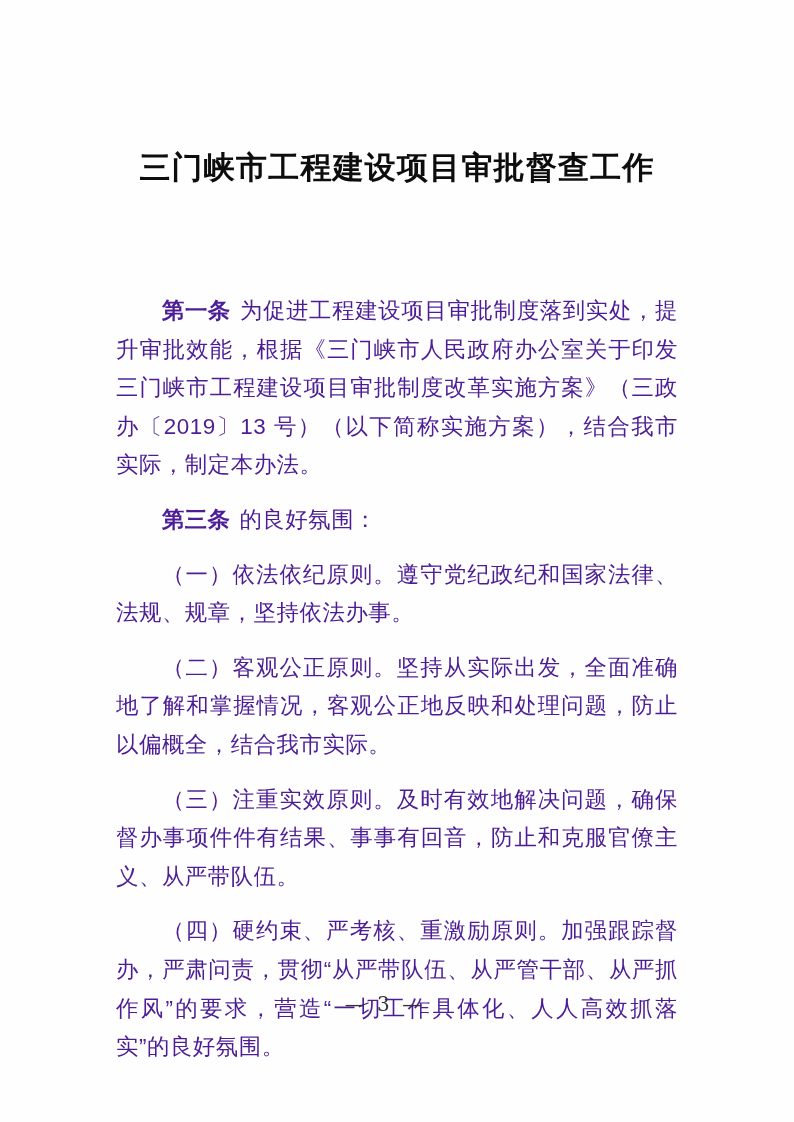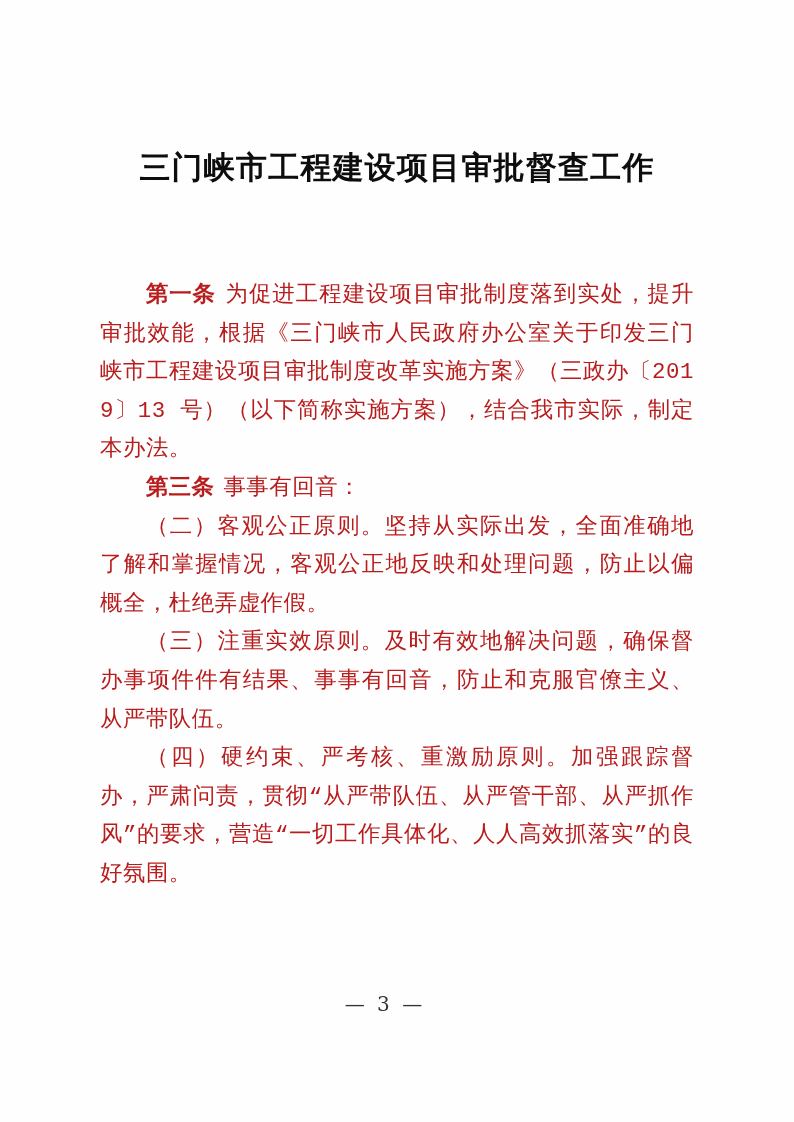"第一条" .para { color: #b91c1c -> #4c1d95; font-family: Liberation Mono, monospace -> Liberation Sans, sans-serif; margin: 0 -> 16px }
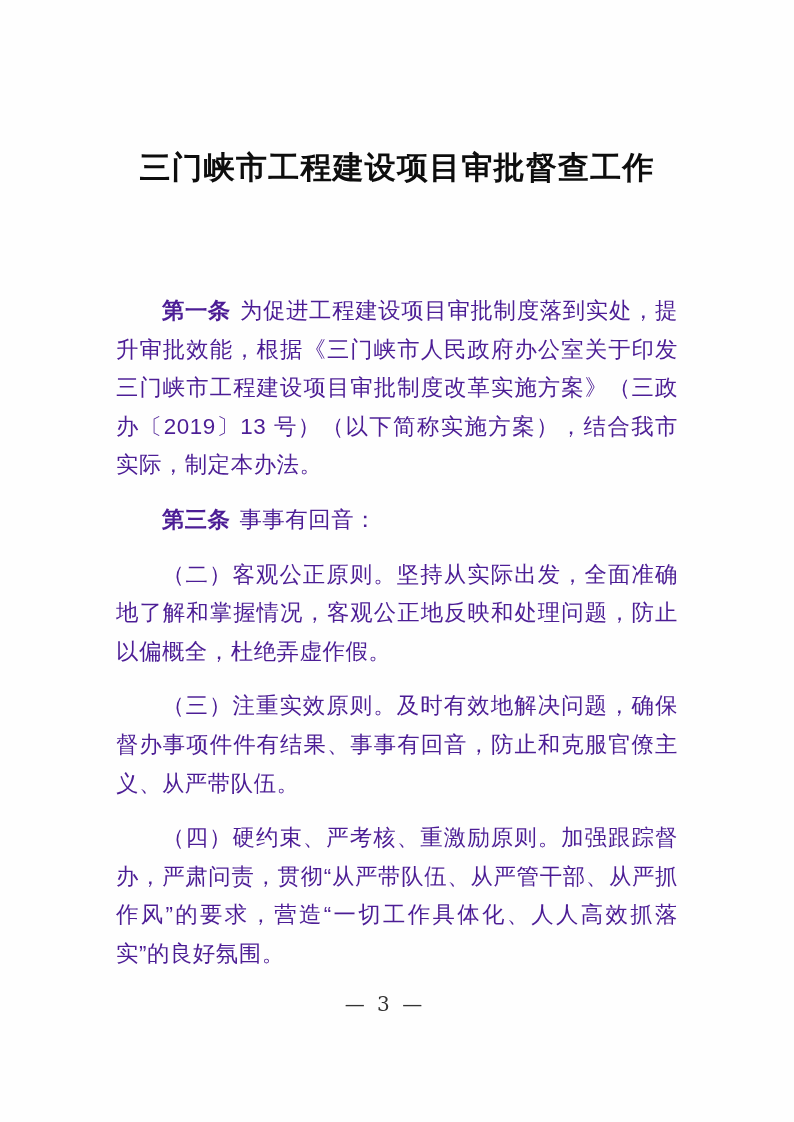"事事有回音：" span { text: 事事有回音 -> 的良好氛围 }
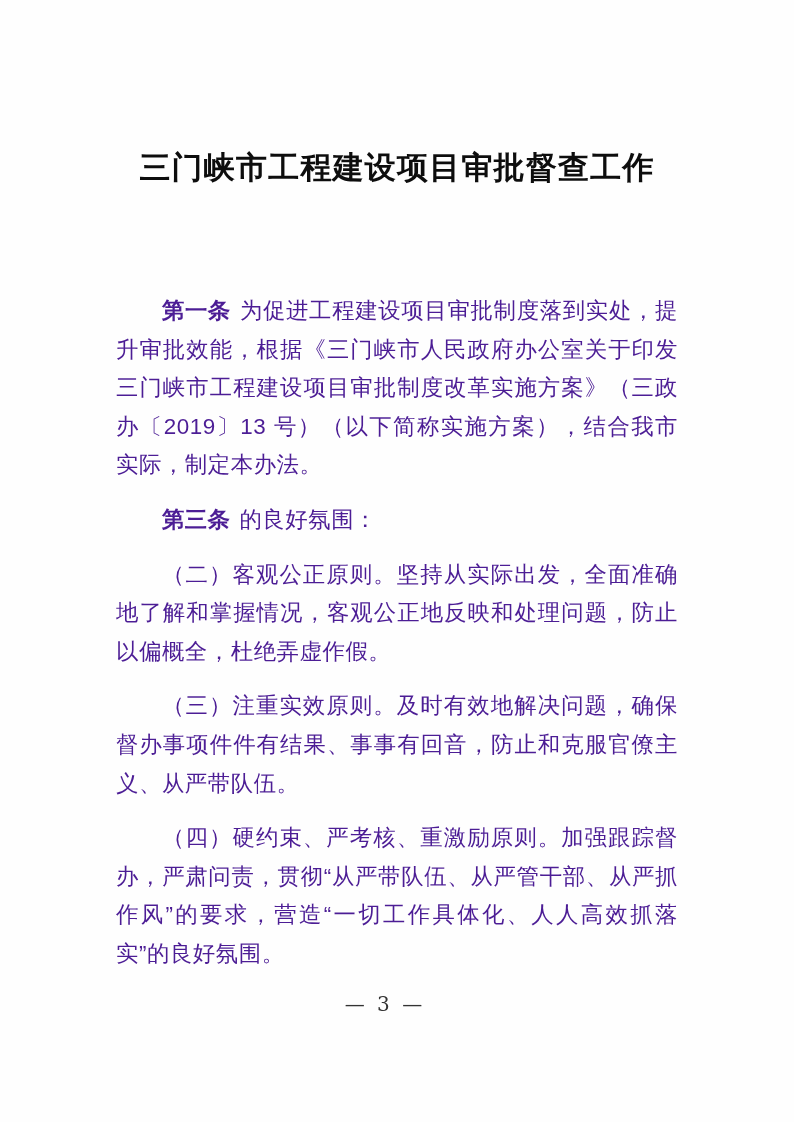"（一）依法依纪原则。遵守党纪政纪和国家法律、法规、规章，坚持依法办事。" p.para { html: none -> <p>（一）依法依纪原则。遵守党纪政纪和国家法律、法规、规章，坚持依法办事。</p> }
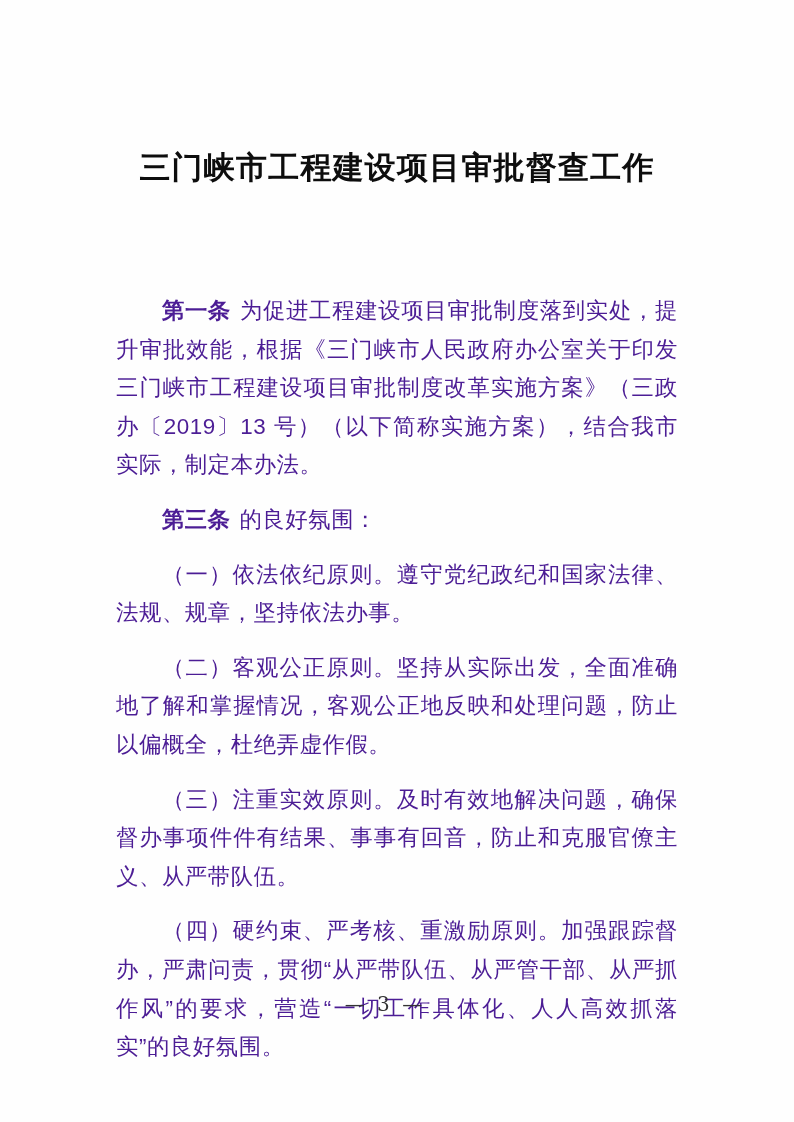"（二）客观公正原则。坚持从实际出发，全面准确地了解和掌握情况，客观公正地反映和处" p.para { text: 杜绝弄虚作假 -> 结合我市实际 }
